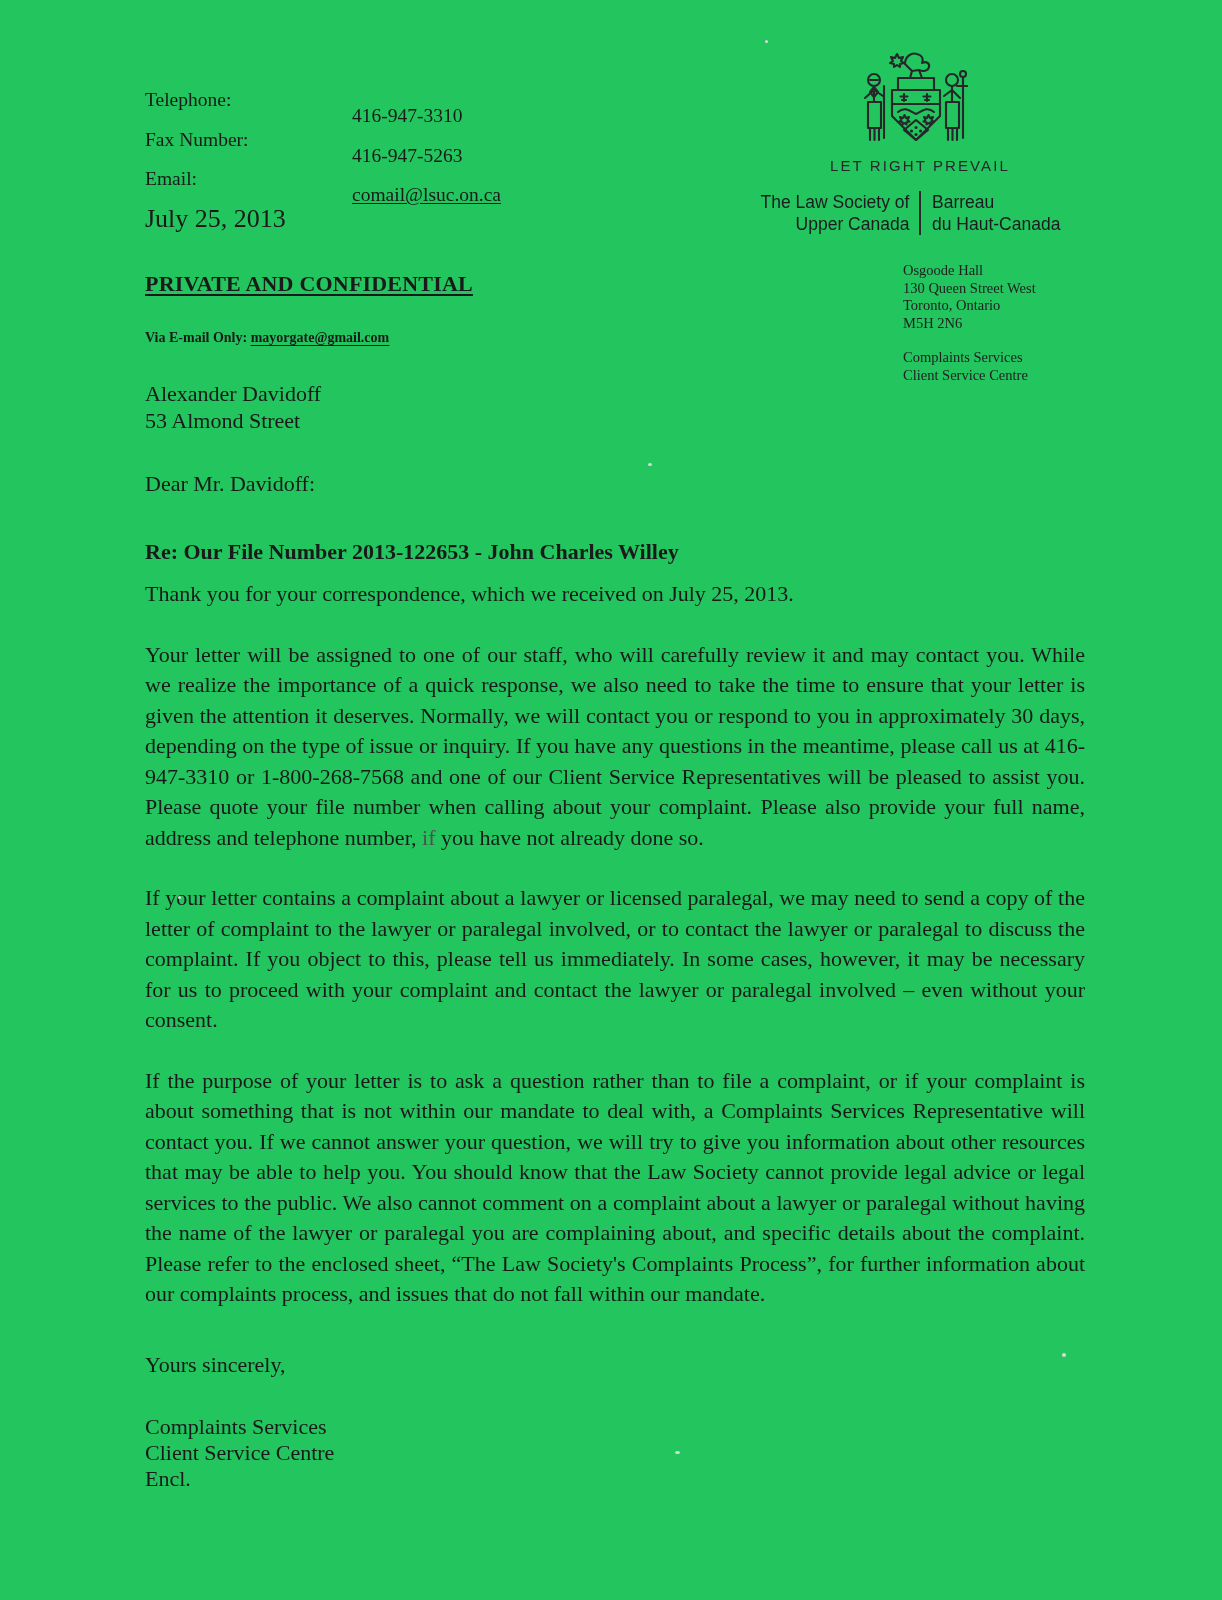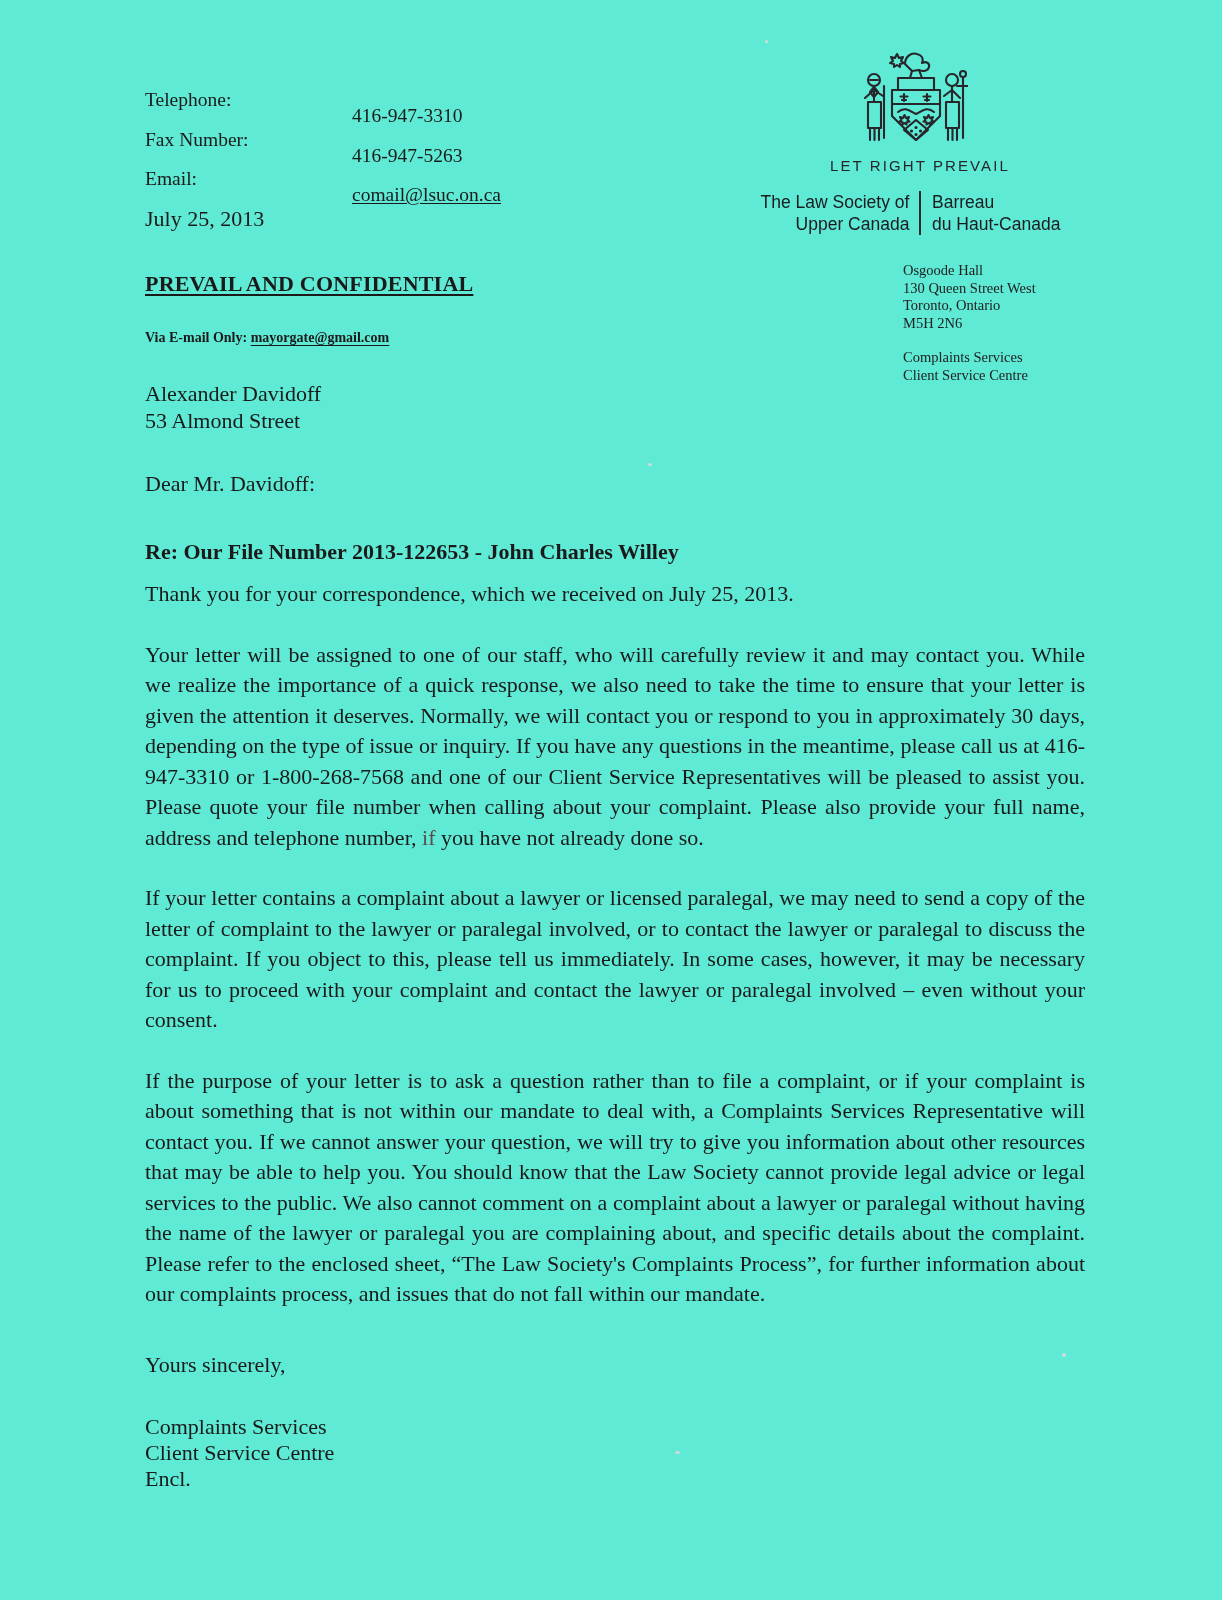"Telephone:" .page { background: #5eead4 -> #22c55e }
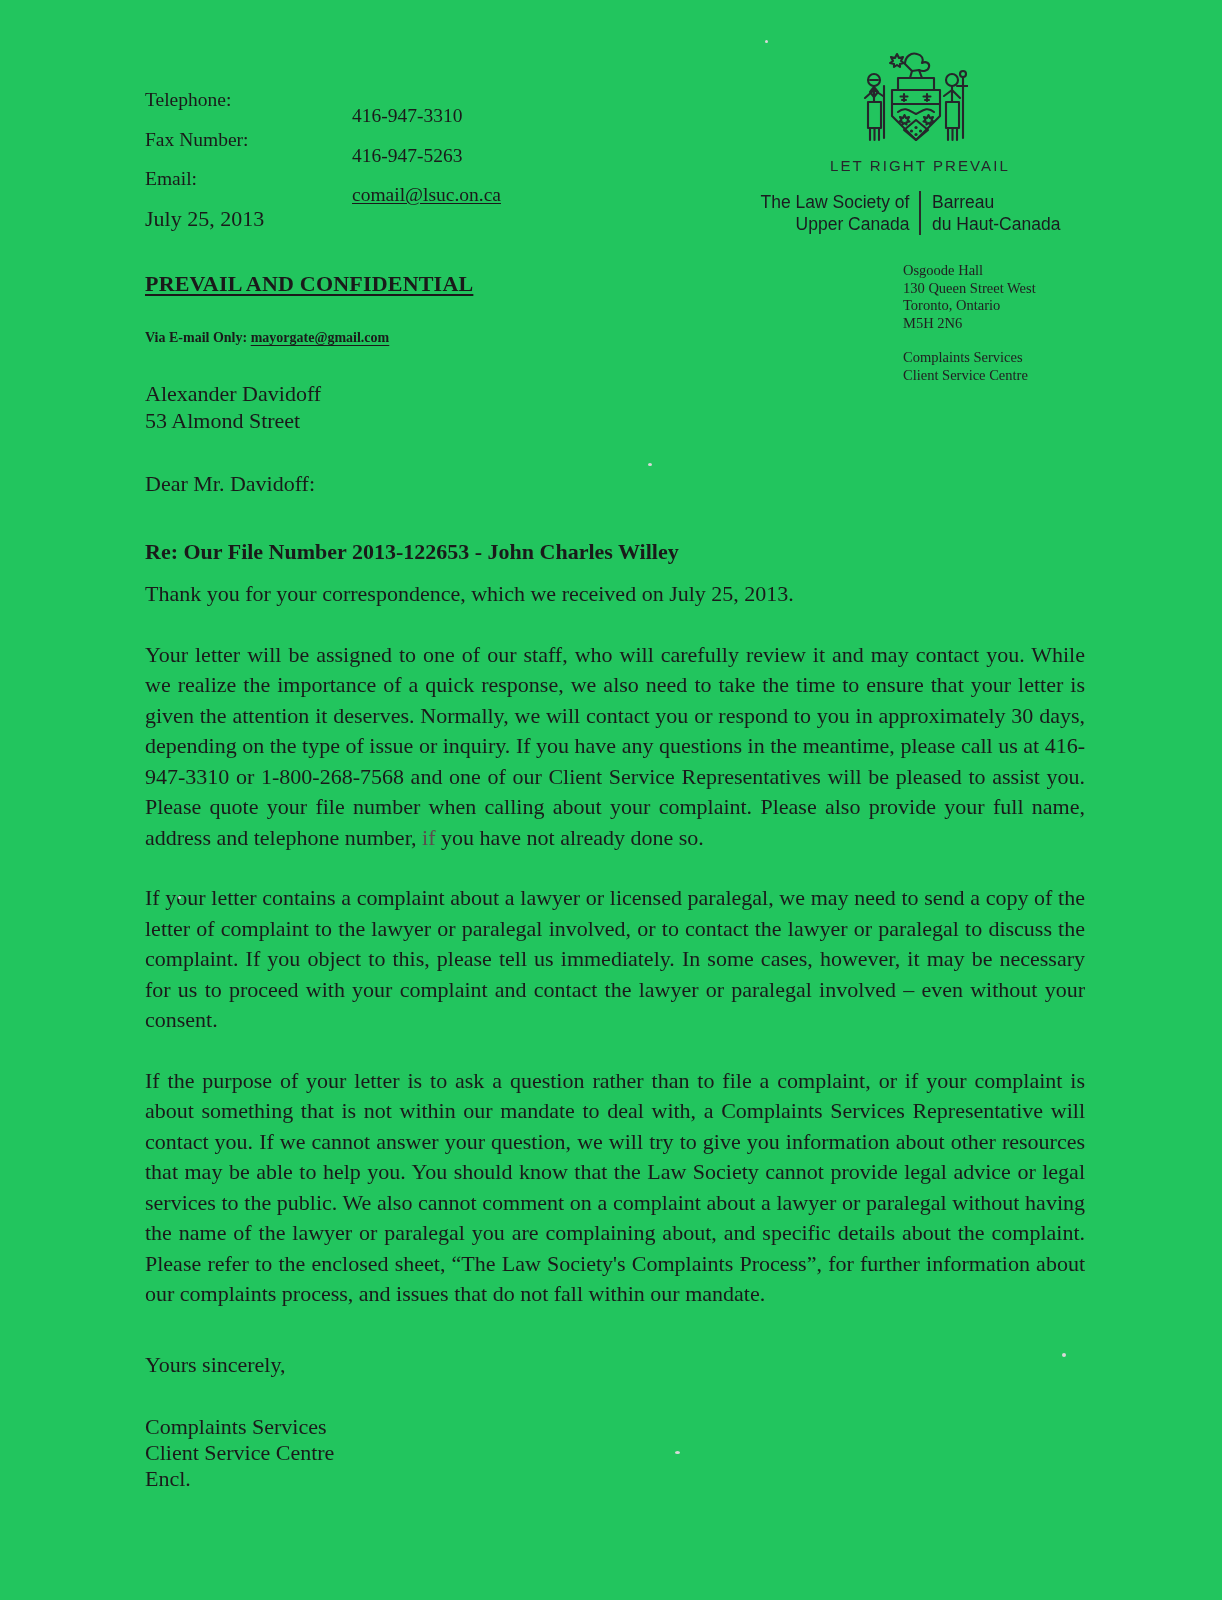"July 25, 2013" .date-line { font-size: 22px -> 26px }
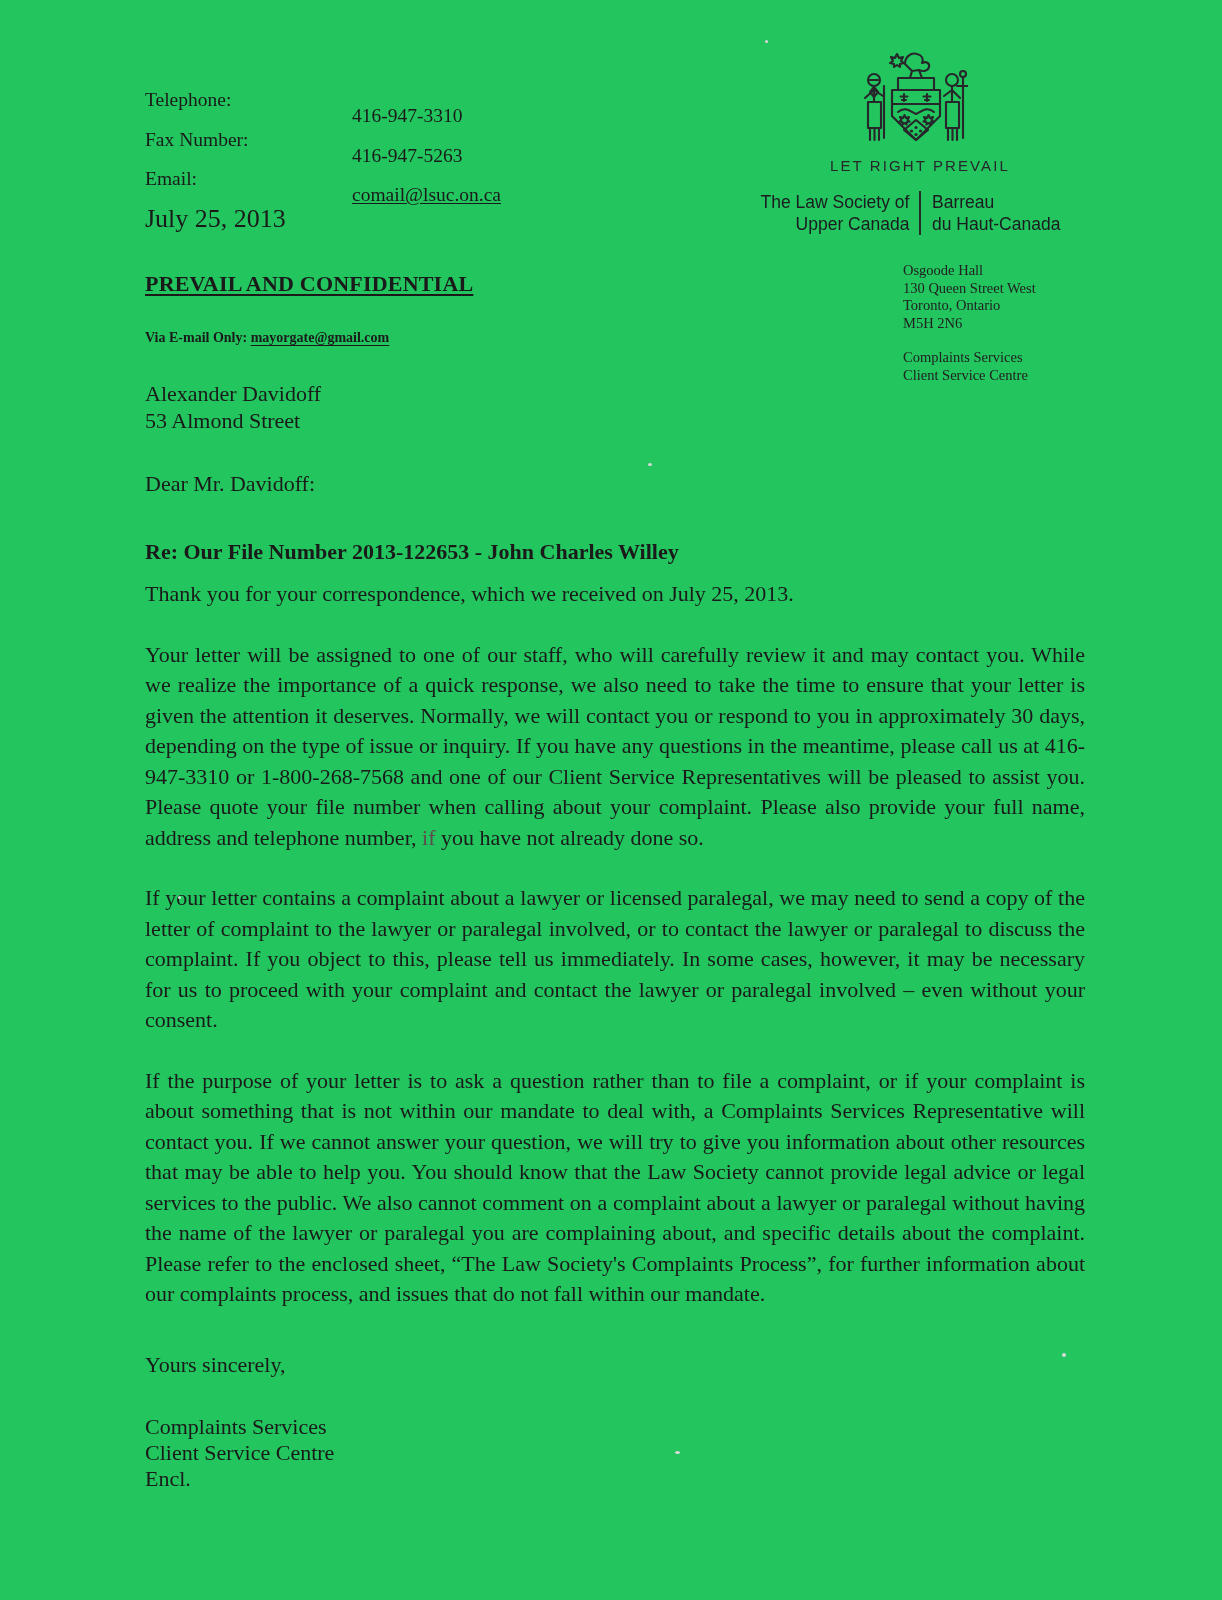"PREVAIL AND CONFIDENTIAL" span.confidential { text: PREVAIL -> PRIVATE }
